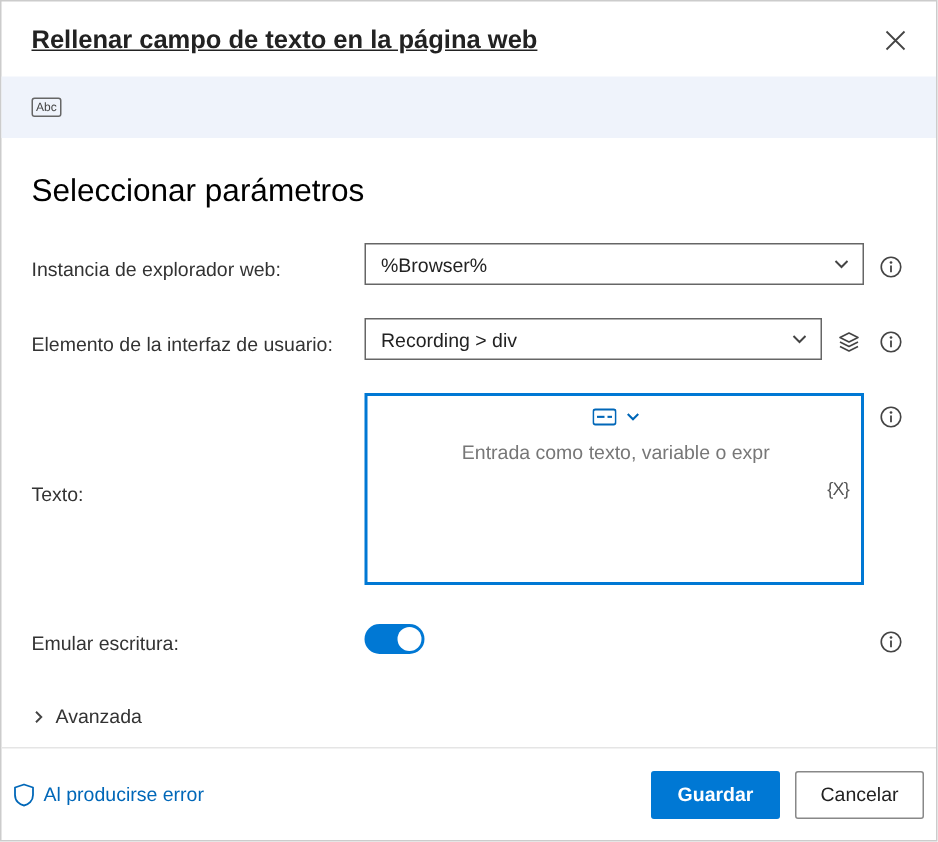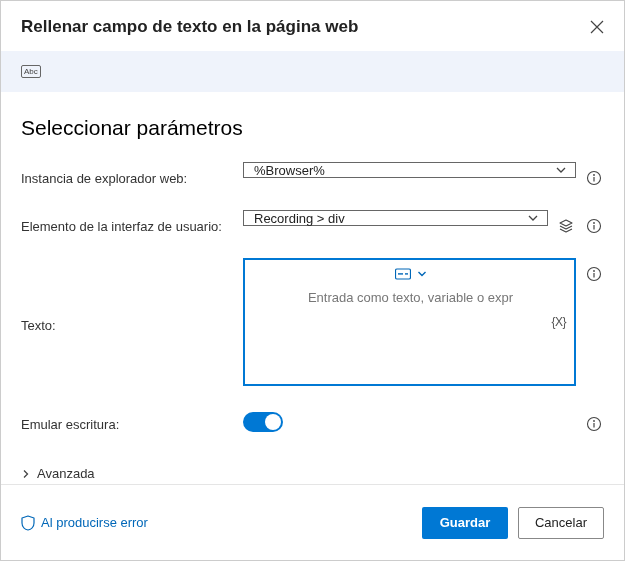"Rellenar campo de texto en" .header h1 { text-decoration: none -> underline }
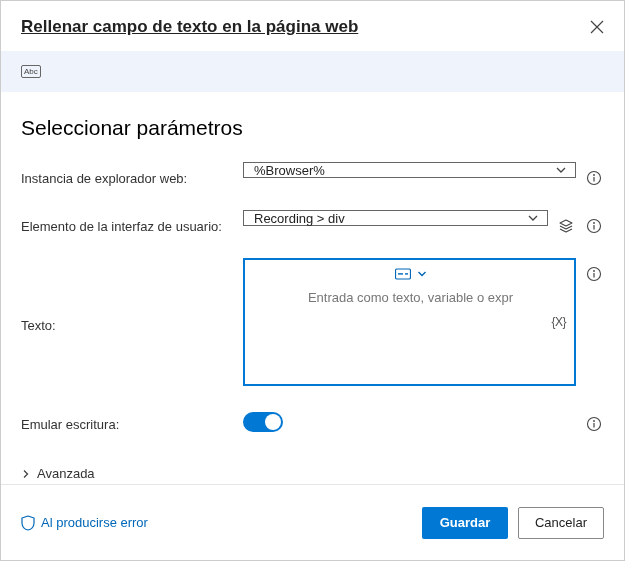"%Browser%" .select { height: 16px -> 28px }
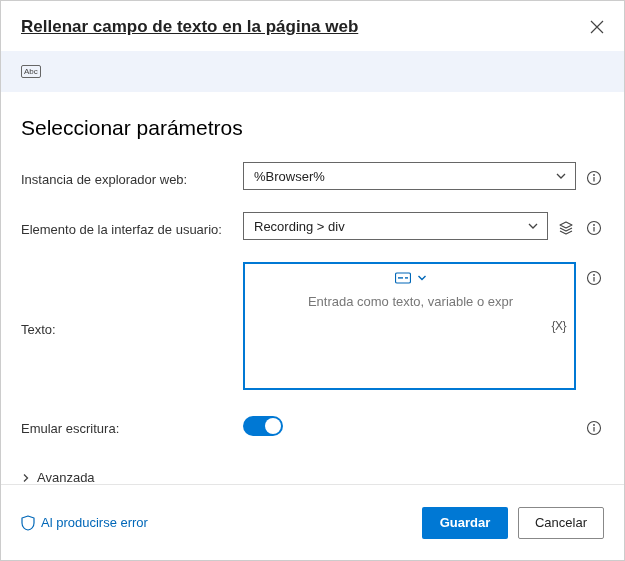"Al producirse error" .footer { height: 76px -> 62px; padding: 0 20px -> 0 8px }
